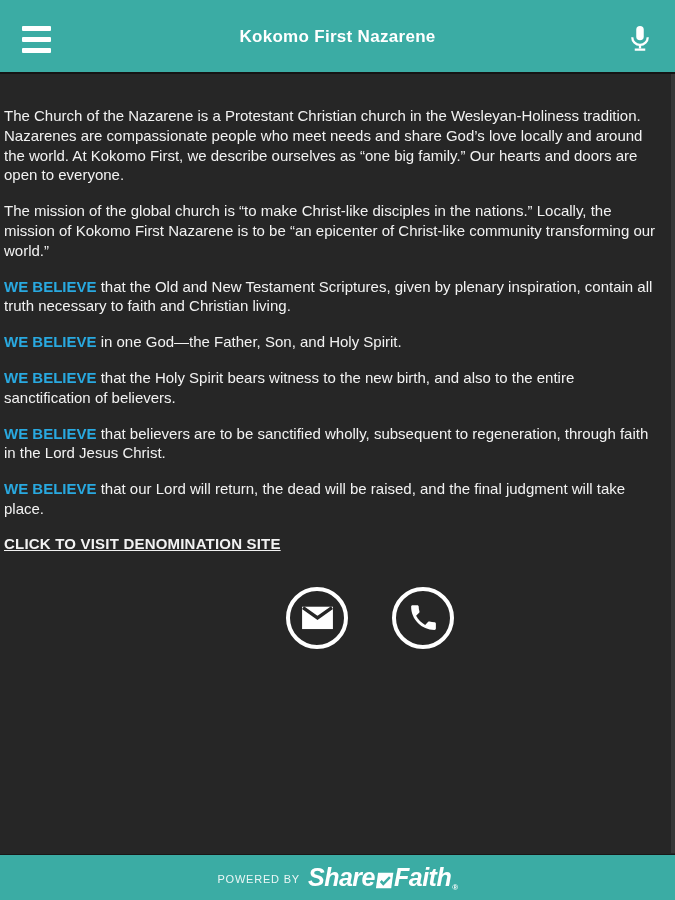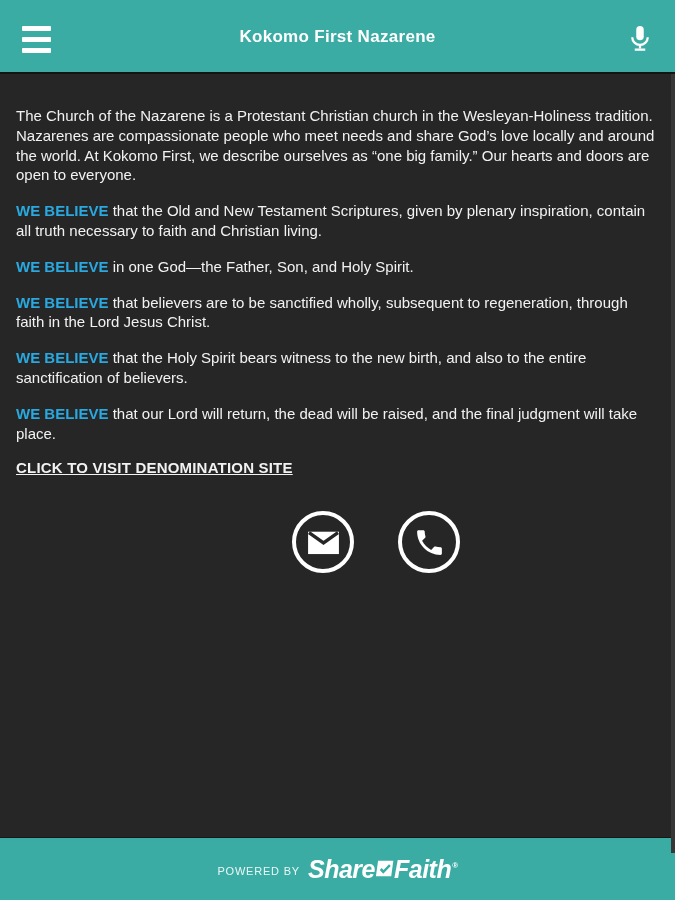"The Church of the Nazarene" .content { padding: 34px 15px 0 16px -> 34px 15px 0 4px }
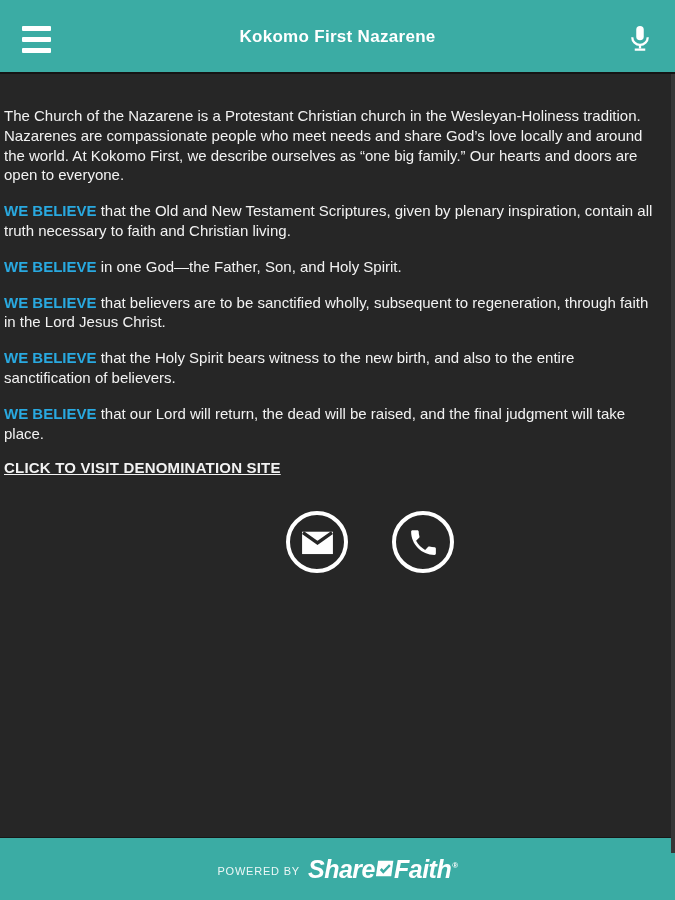"The mission of the global" p { html: none -> <p>The mission of the global church is “to make Christ-like disciples in the nations.” Locally, the mission of Kokomo First Nazarene is to be “an epicenter of Christ-like community transforming our world.”</p> }
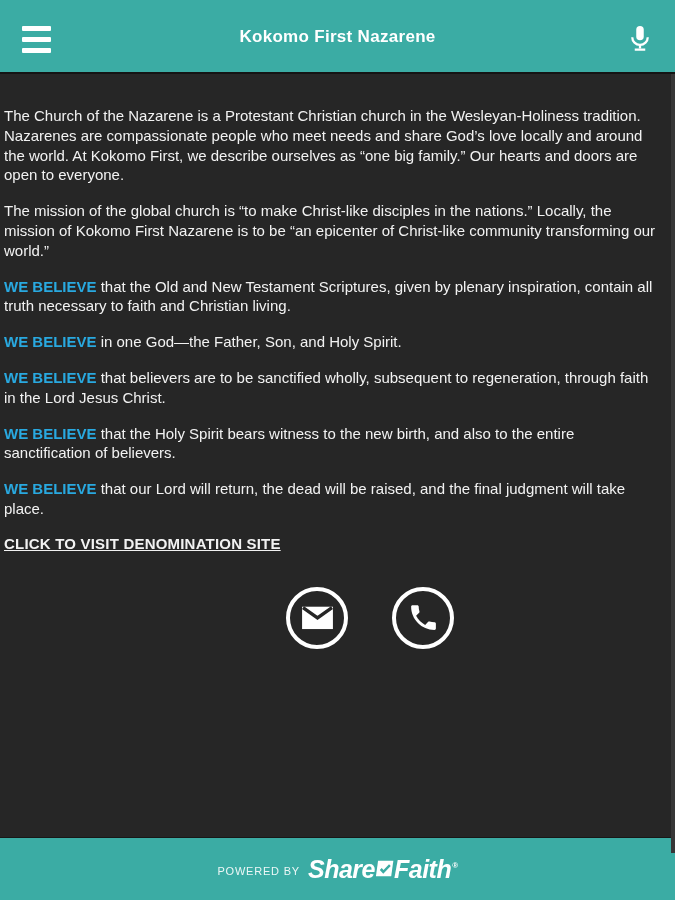"WE BELIEVE that believers are" p { order: before "WE BELIEVE that the Holy" -> after "WE BELIEVE that the Holy" }
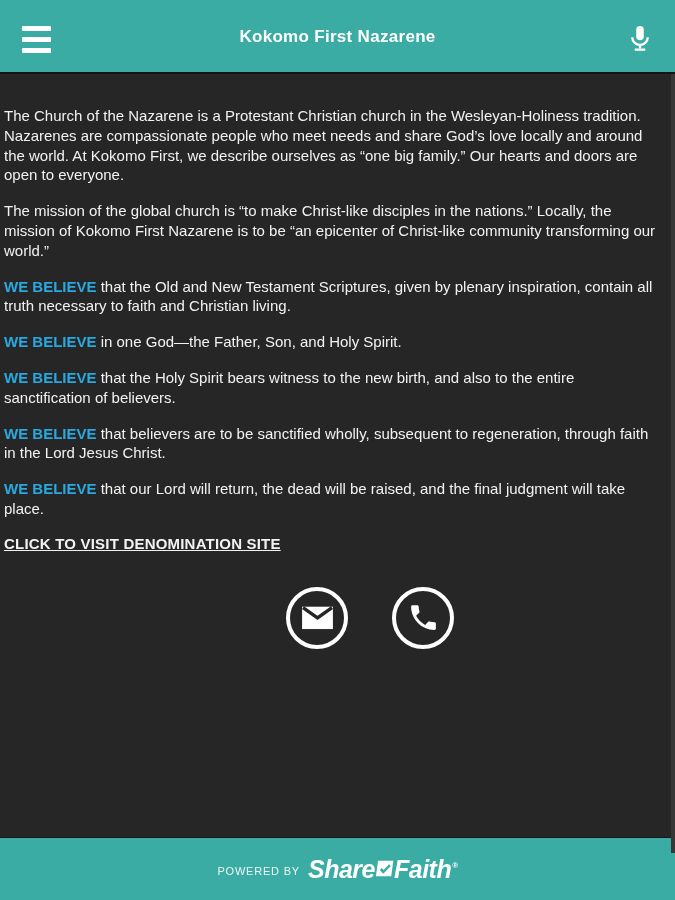"POWERED BY" .footer { height: 62px -> 45px }
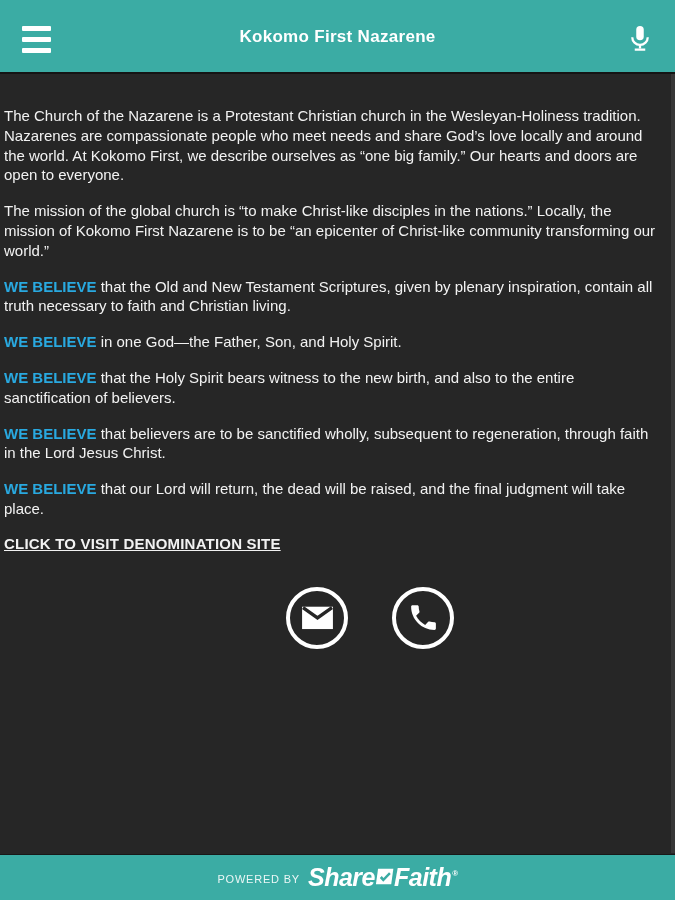"Share" .brand { align-items: center -> flex-end }
